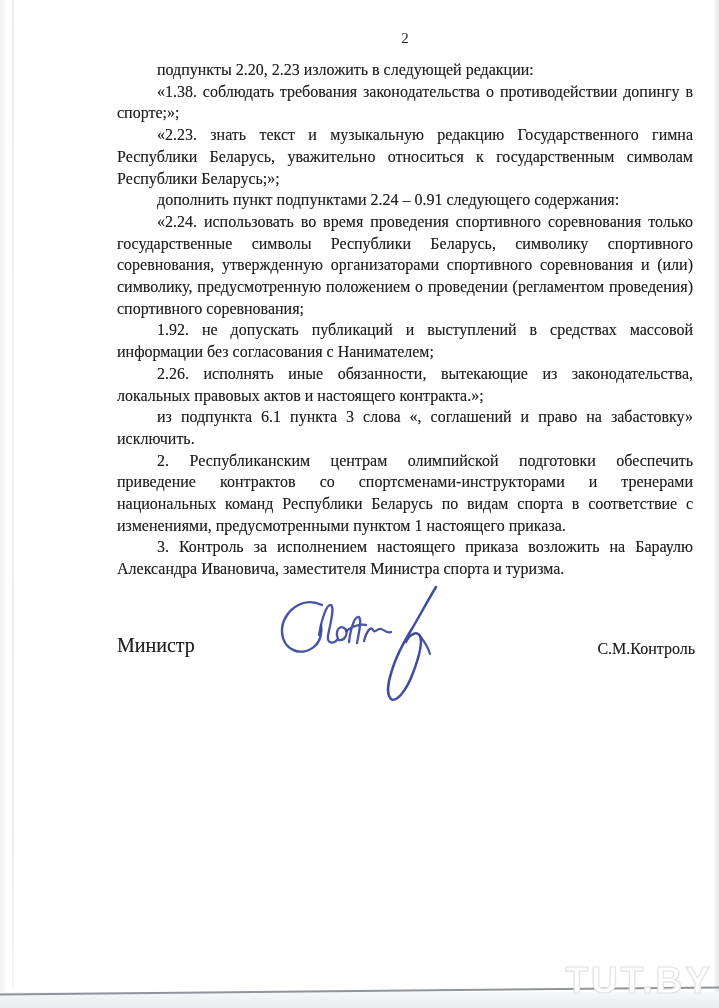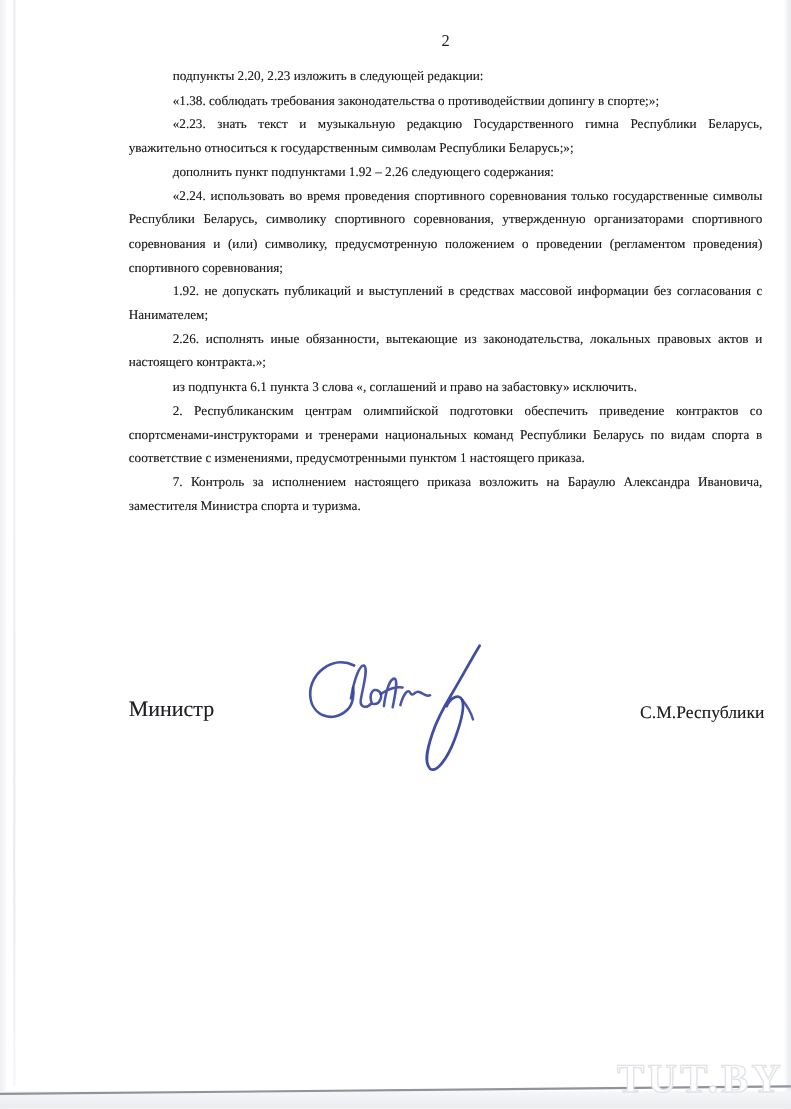"подпункты 2.20, 2.23 изложить в" .doc-body { font-size: 12px -> 16px }
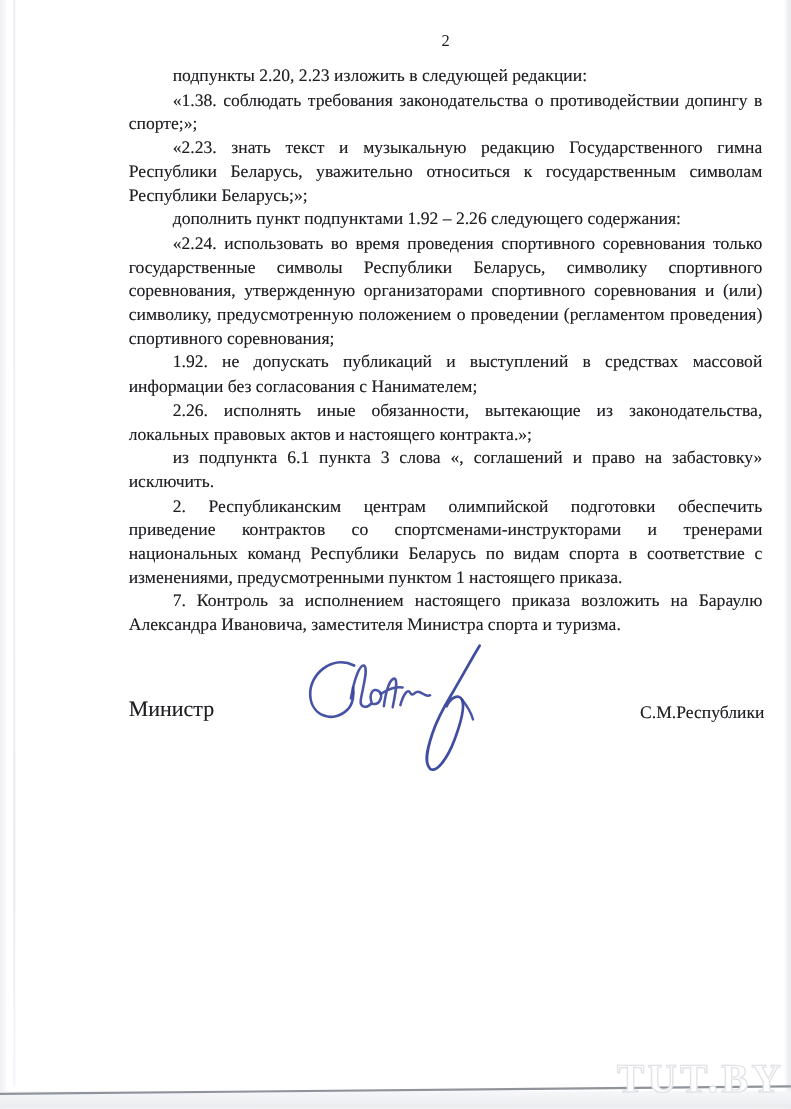"дополнить пункт подпунктами 1.92 –" p.para { text: 1.92 – 2.26 -> 2.24 – 0.91 }
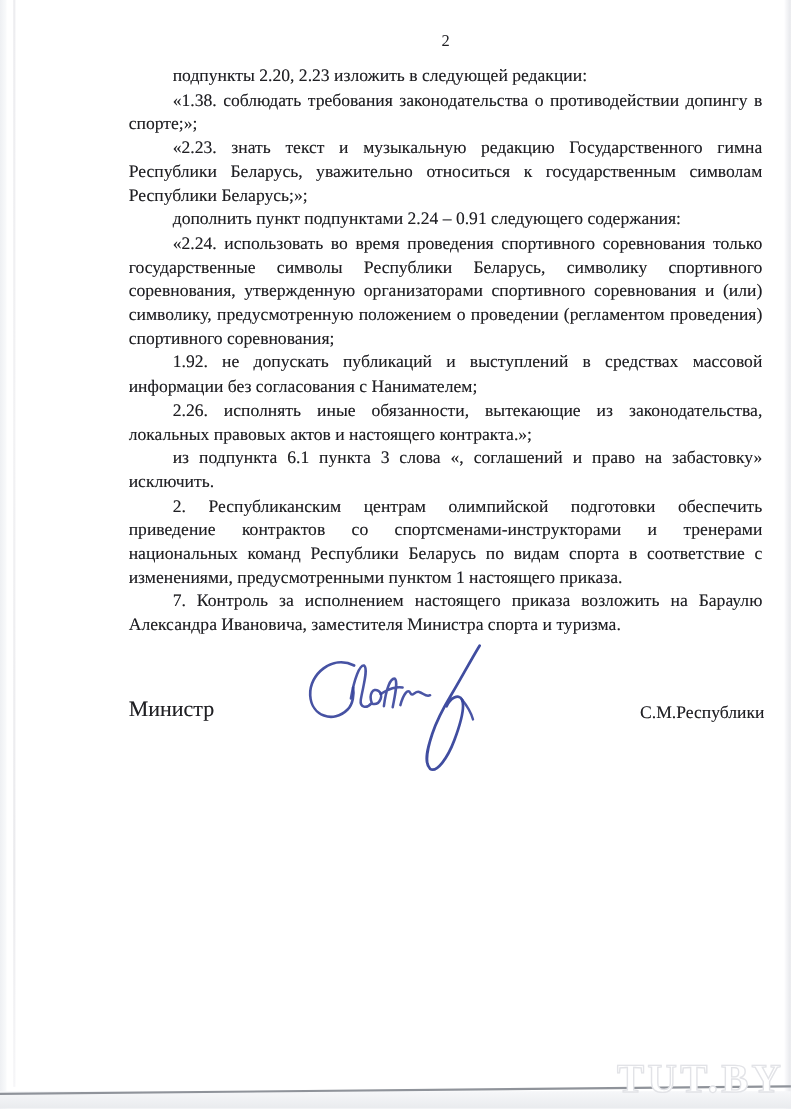"7. Контроль за исполнением настоящего" p.para { text: 7 -> 3 }
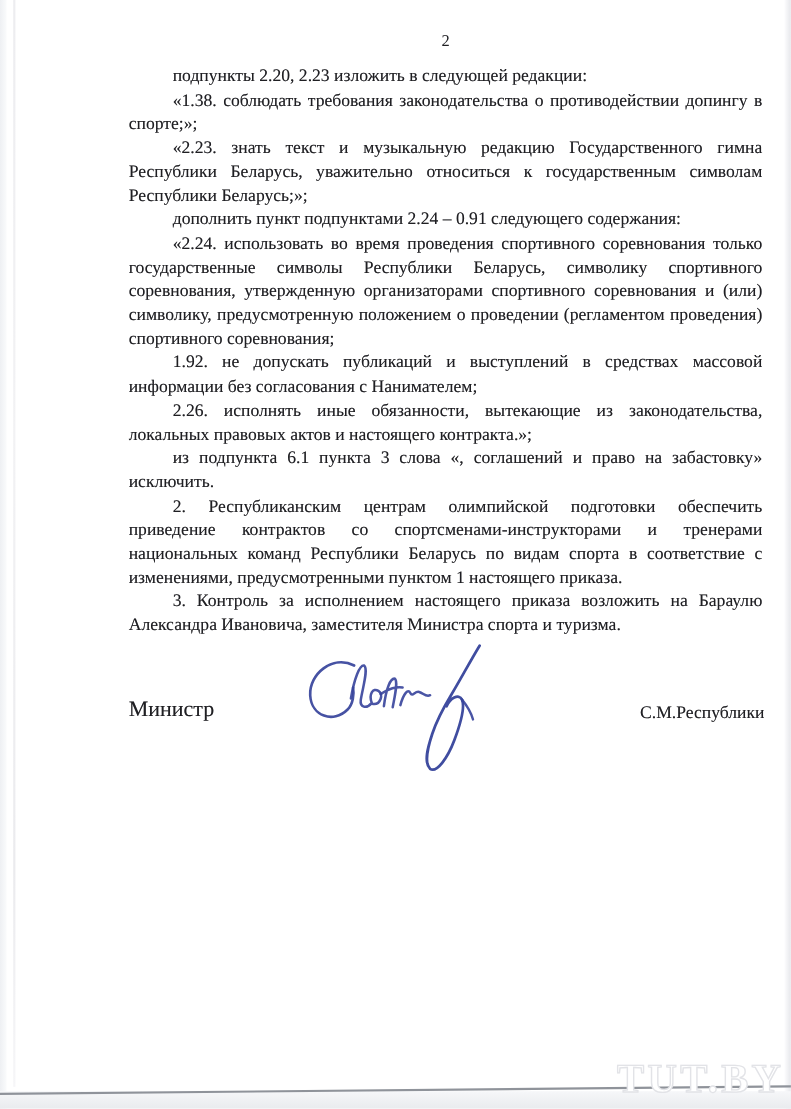"С.М.Республики" div.signoff-name { text: С.М.Республики -> С.М.Контроль }
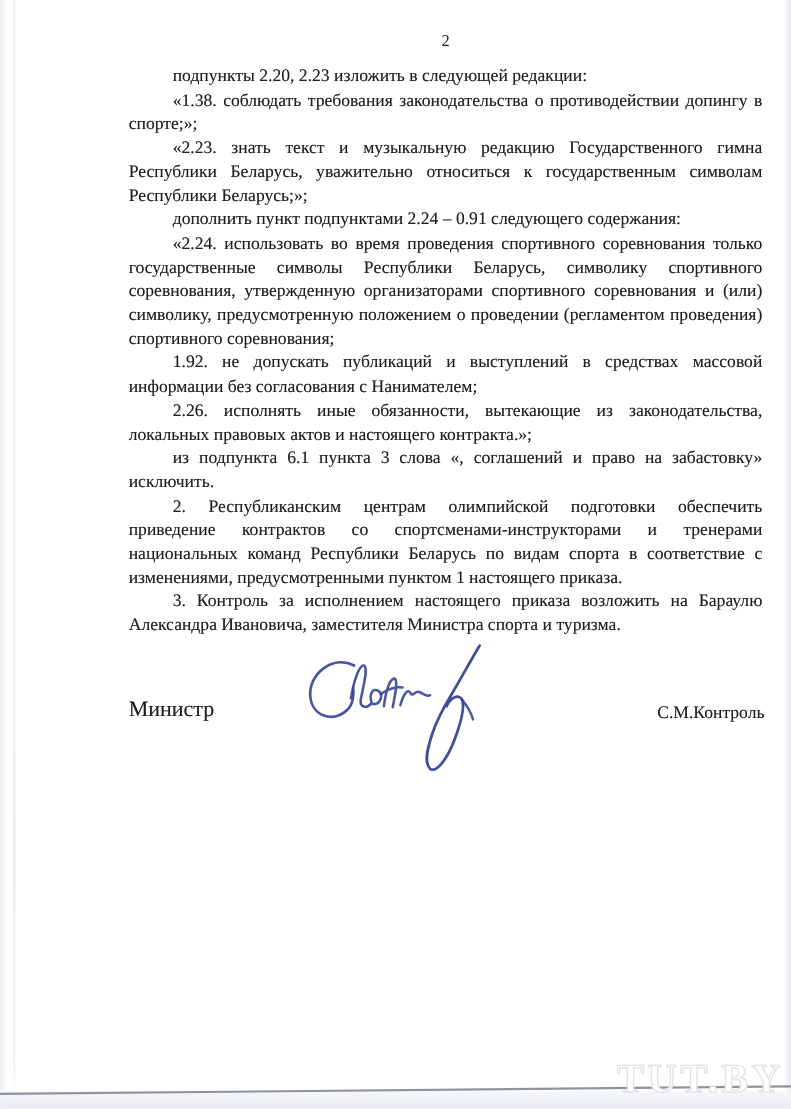"TUT.BY" .watermark { font-family: Liberation Serif, serif -> Liberation Sans, sans-serif }
